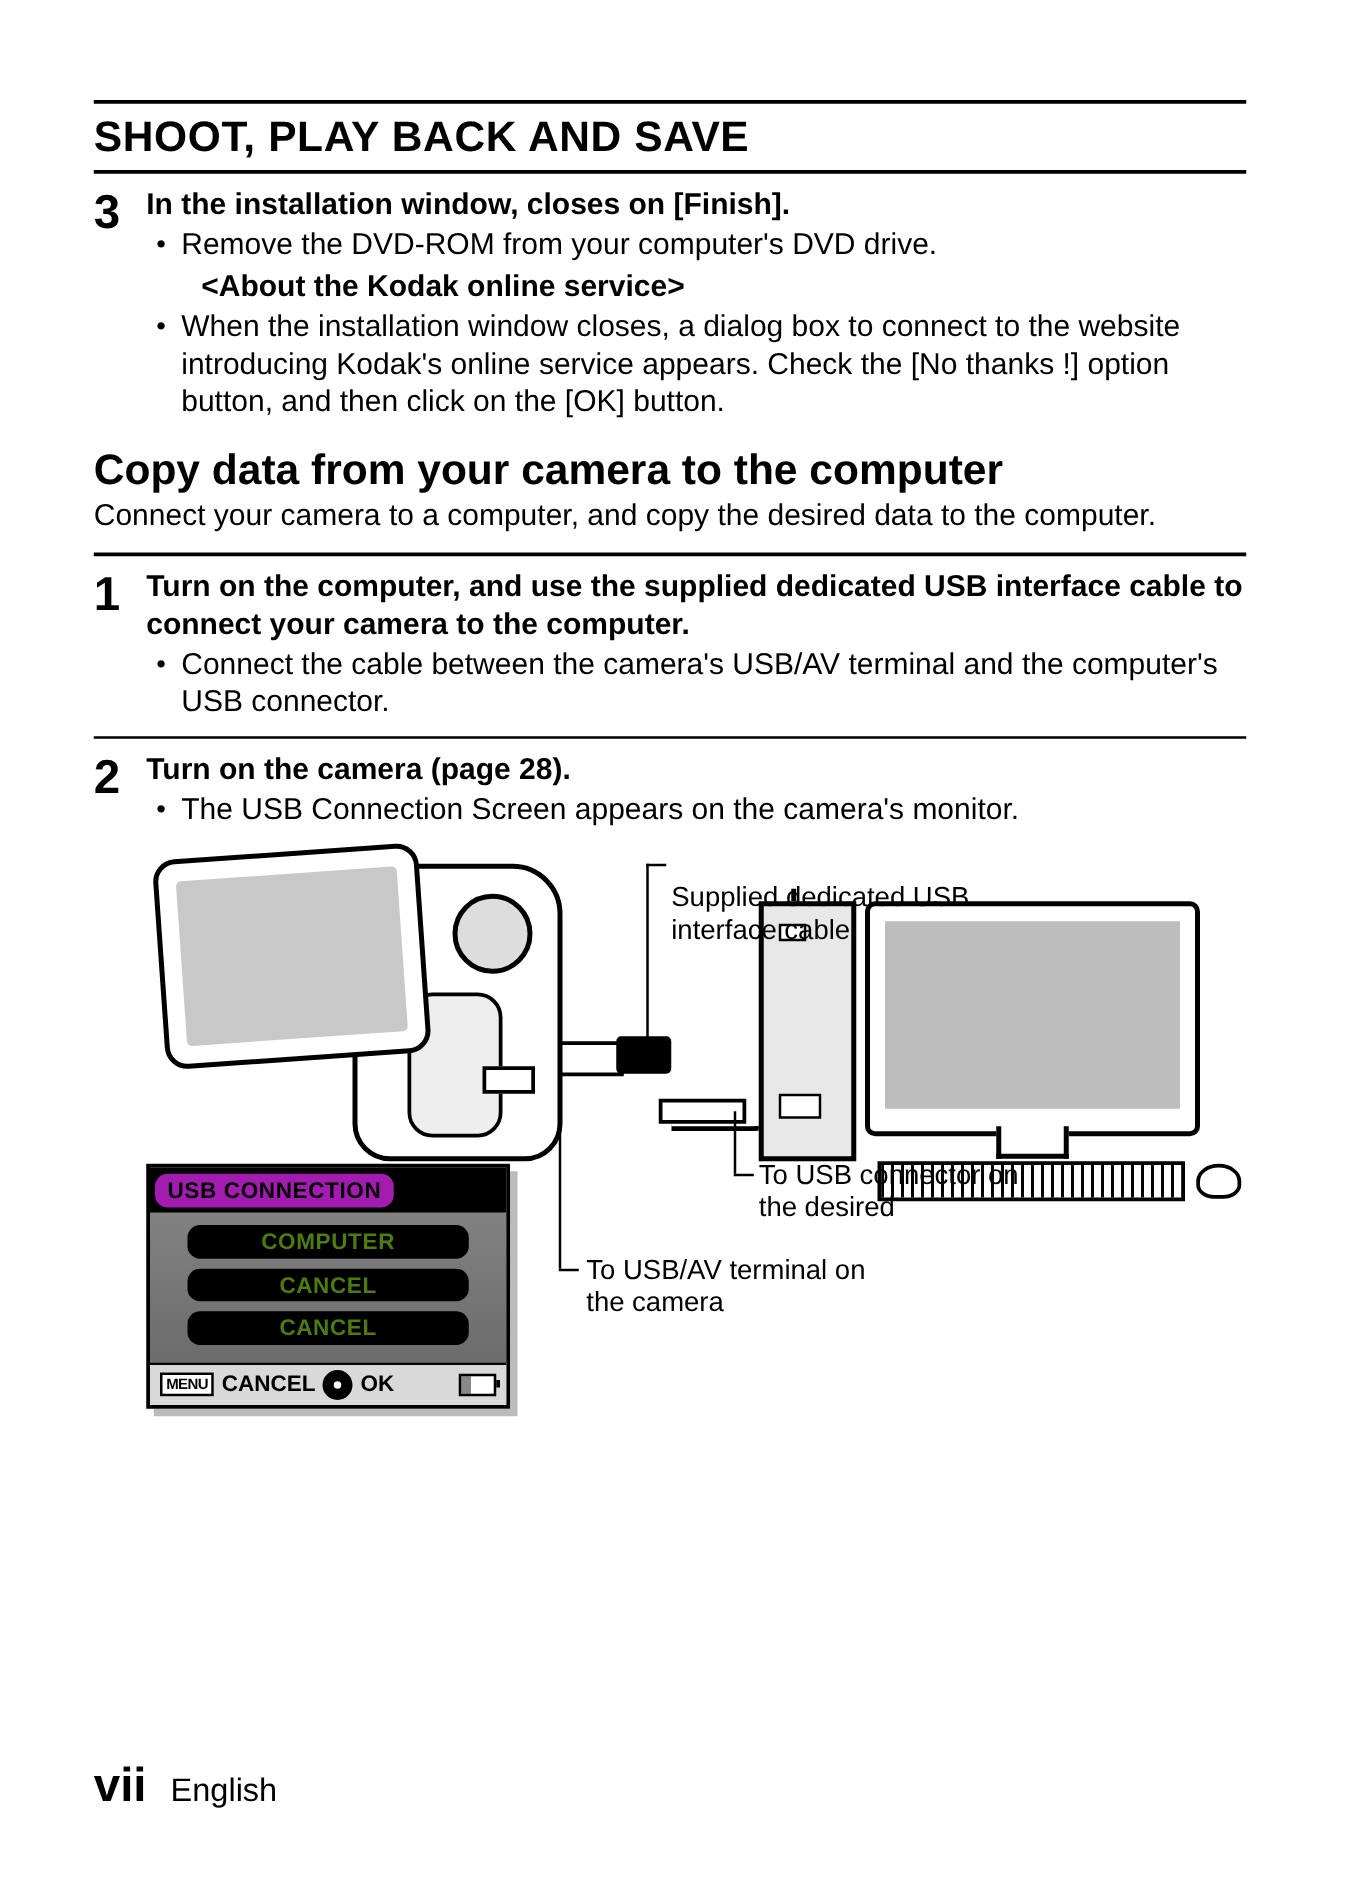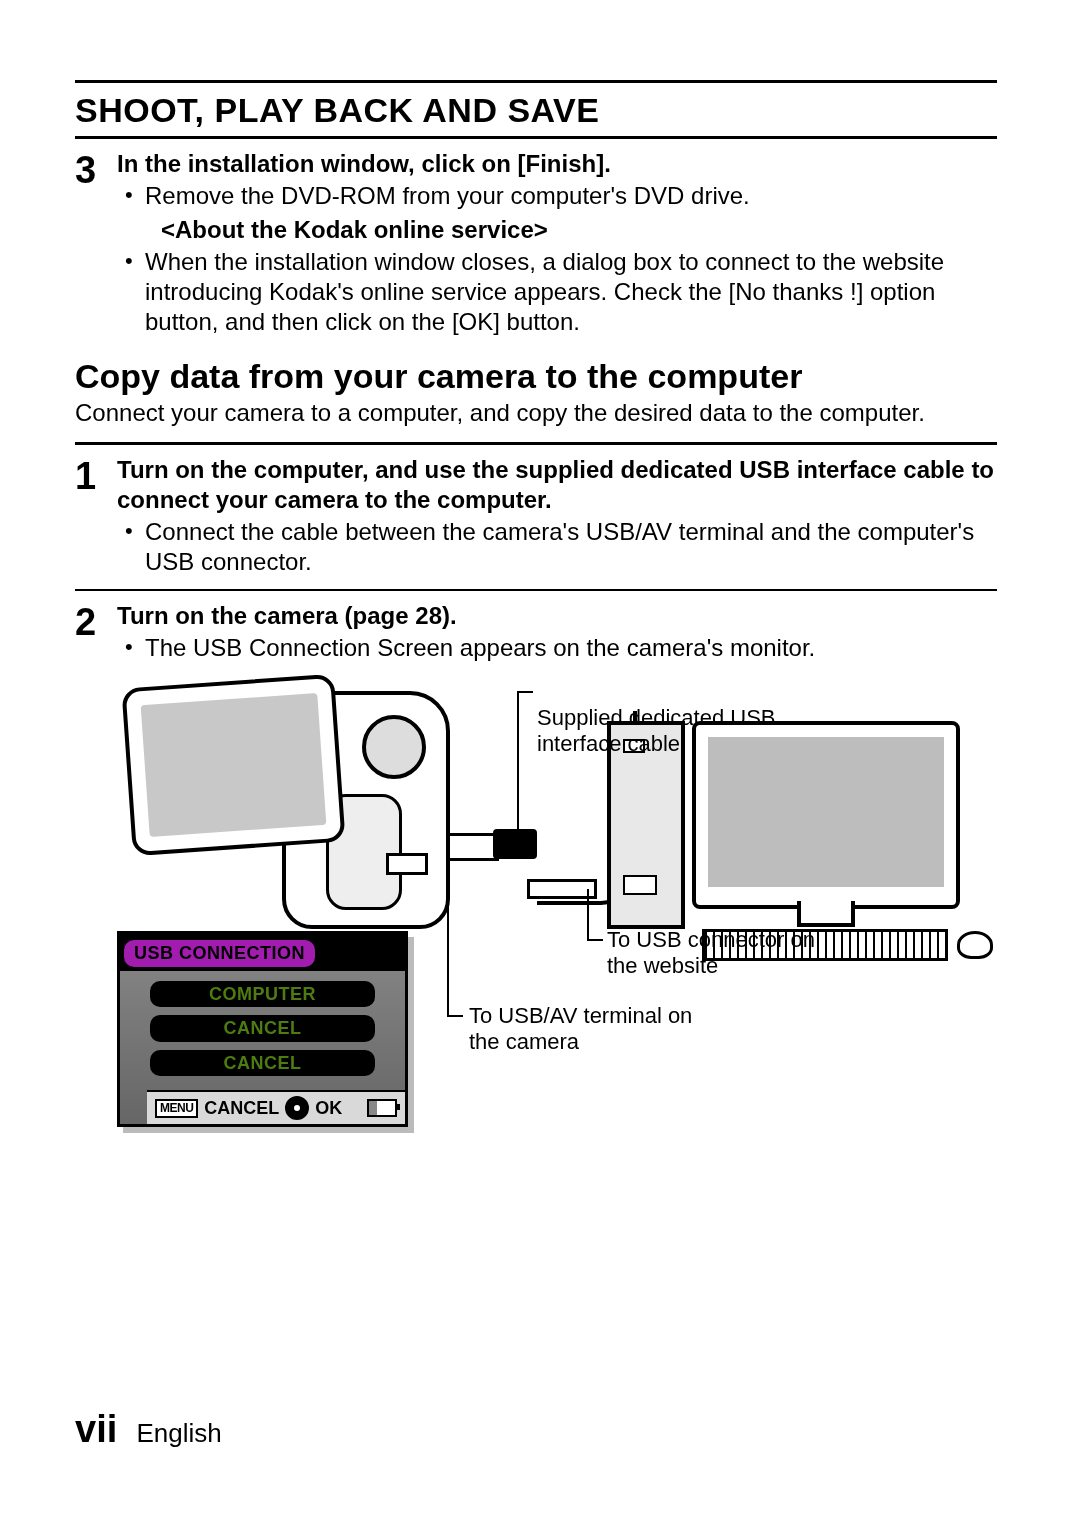"In the installation window, click" div.step-head { text: click -> closes }
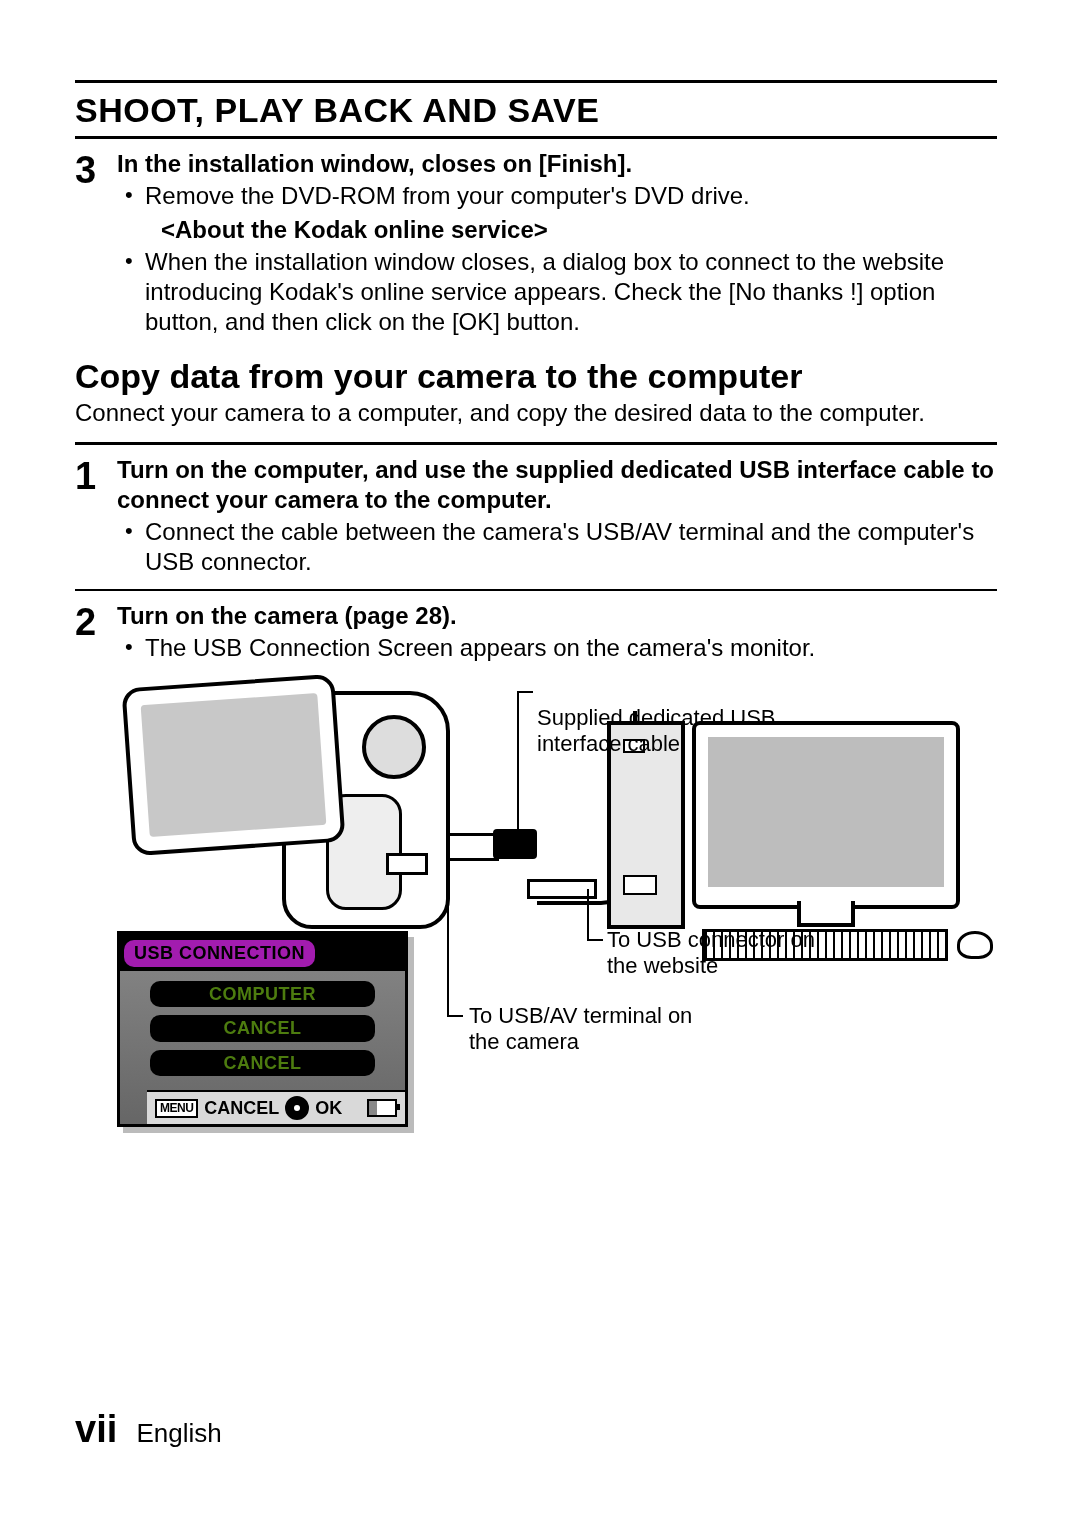"To USB connector on the" div.diag-label { text: website -> desired }
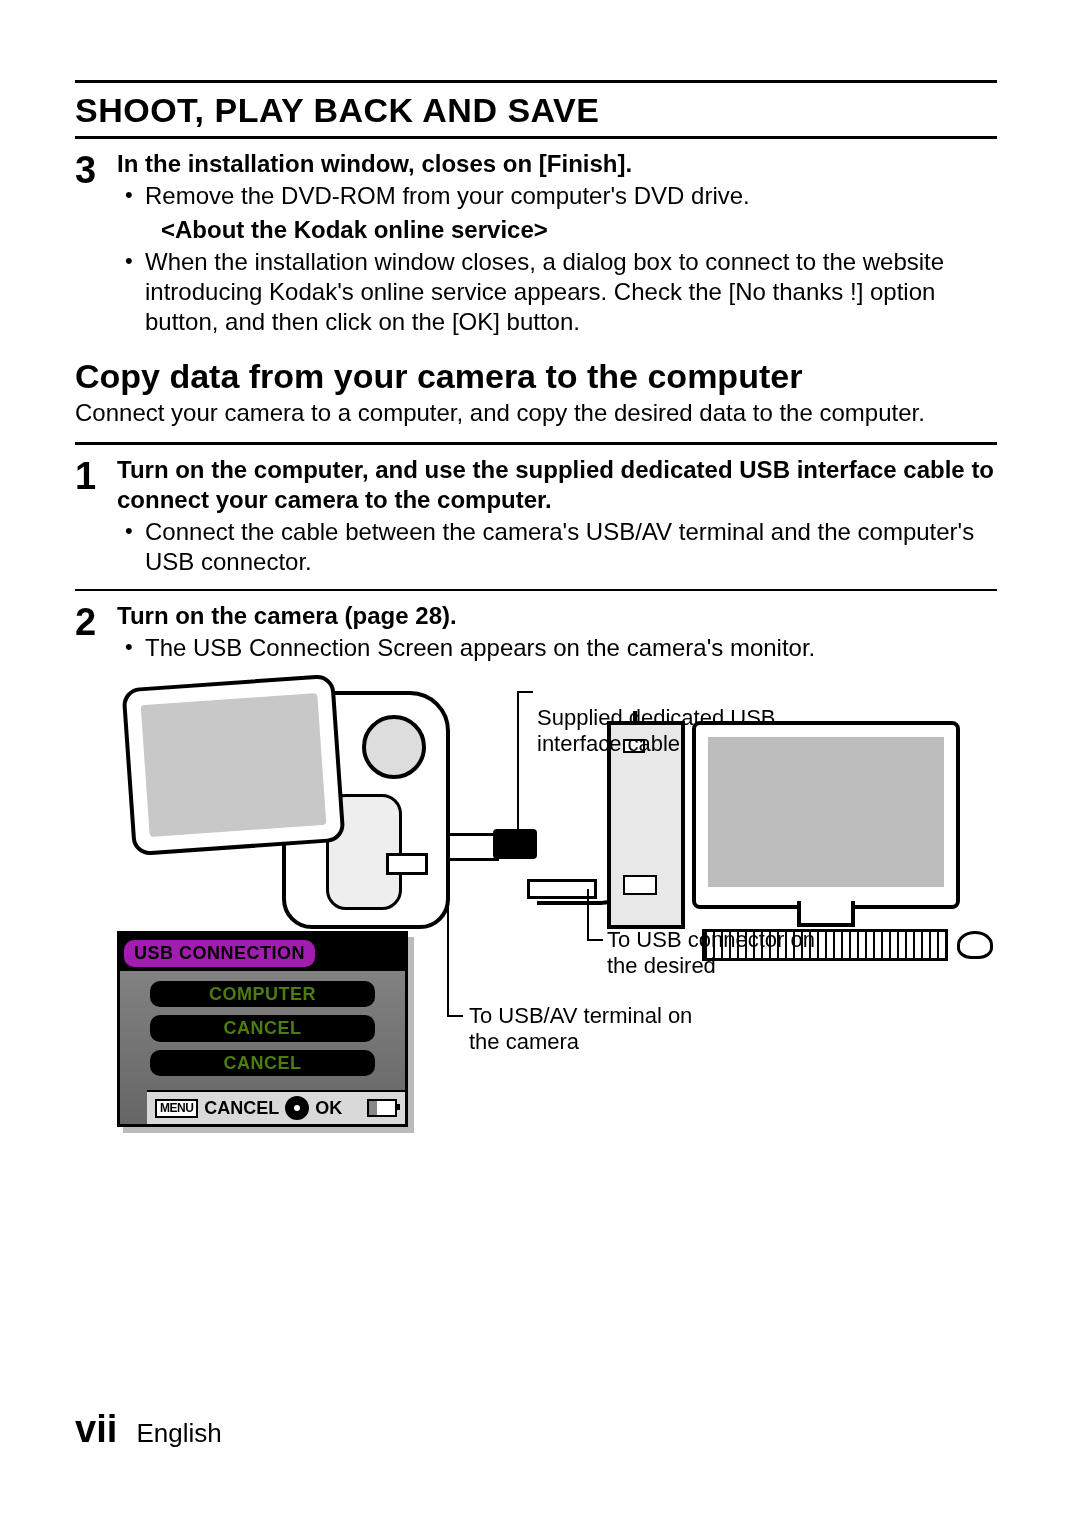"MENU" .usb-footer { margin-left: 27px -> none }
